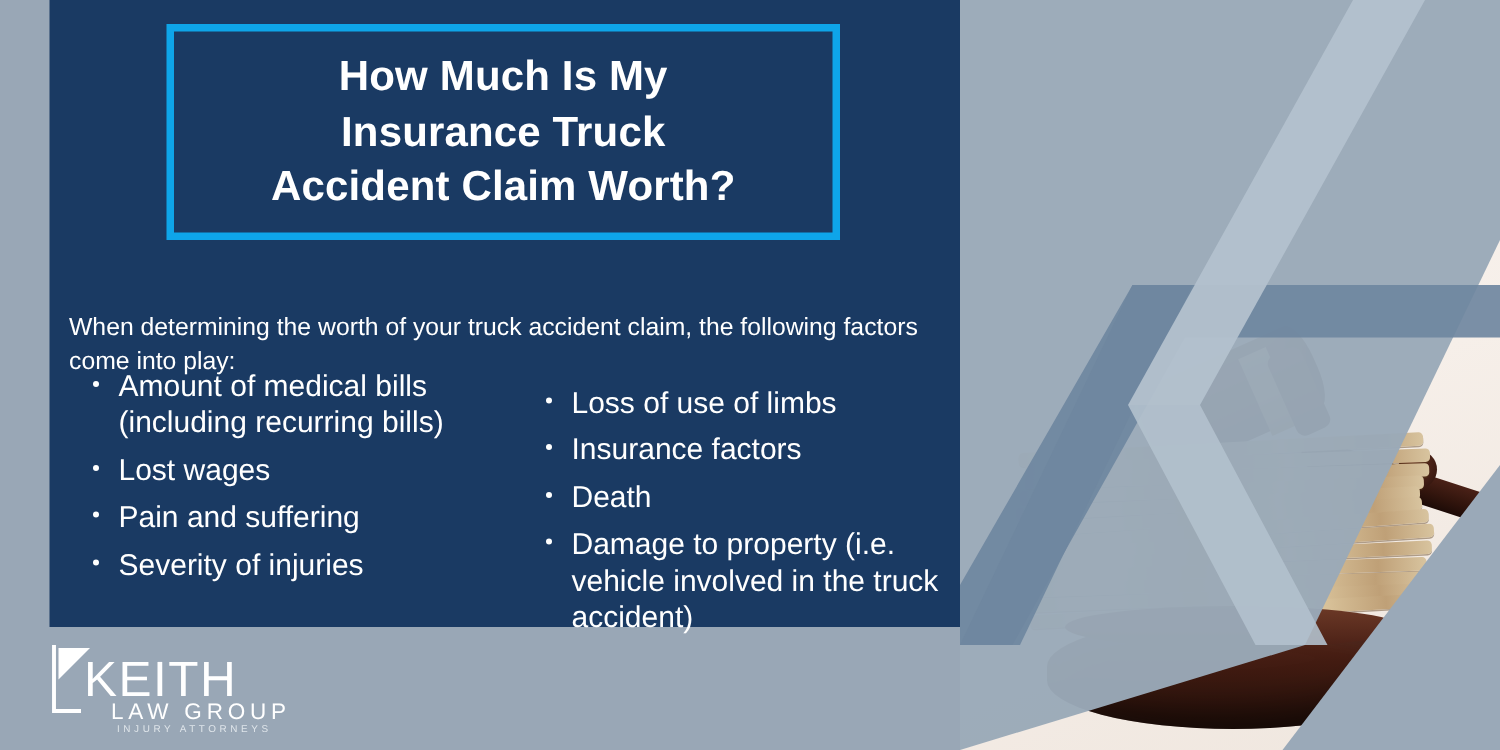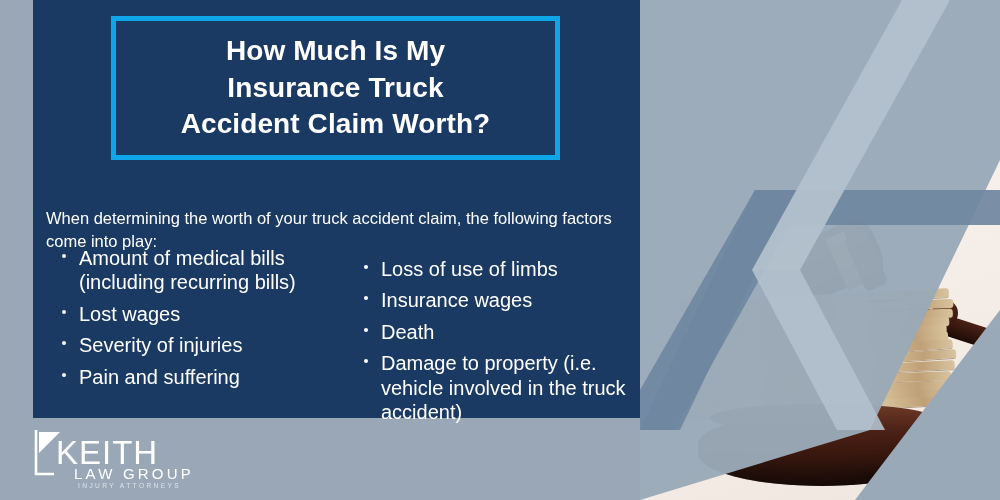"Insurance wages" li { text: wages -> factors }
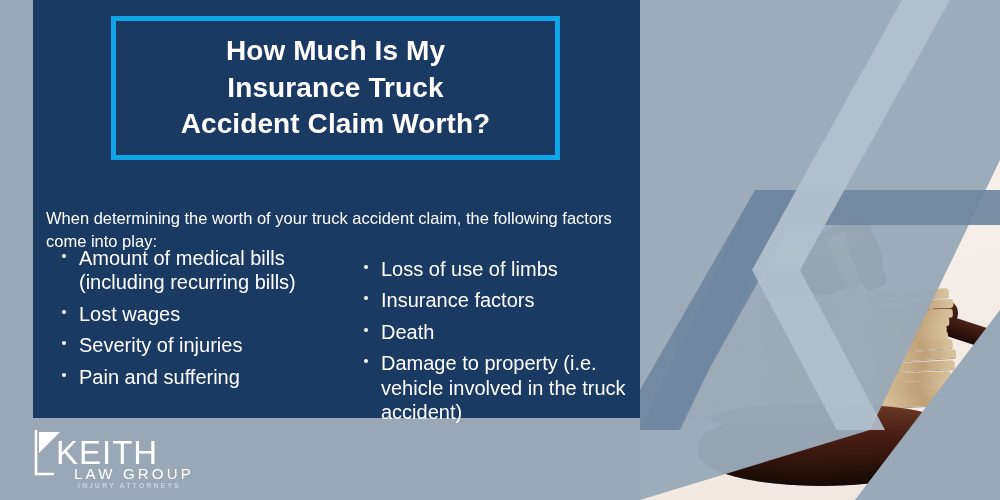"Severity of injuries" li { order: before "Pain and suffering" -> after "Pain and suffering" }
